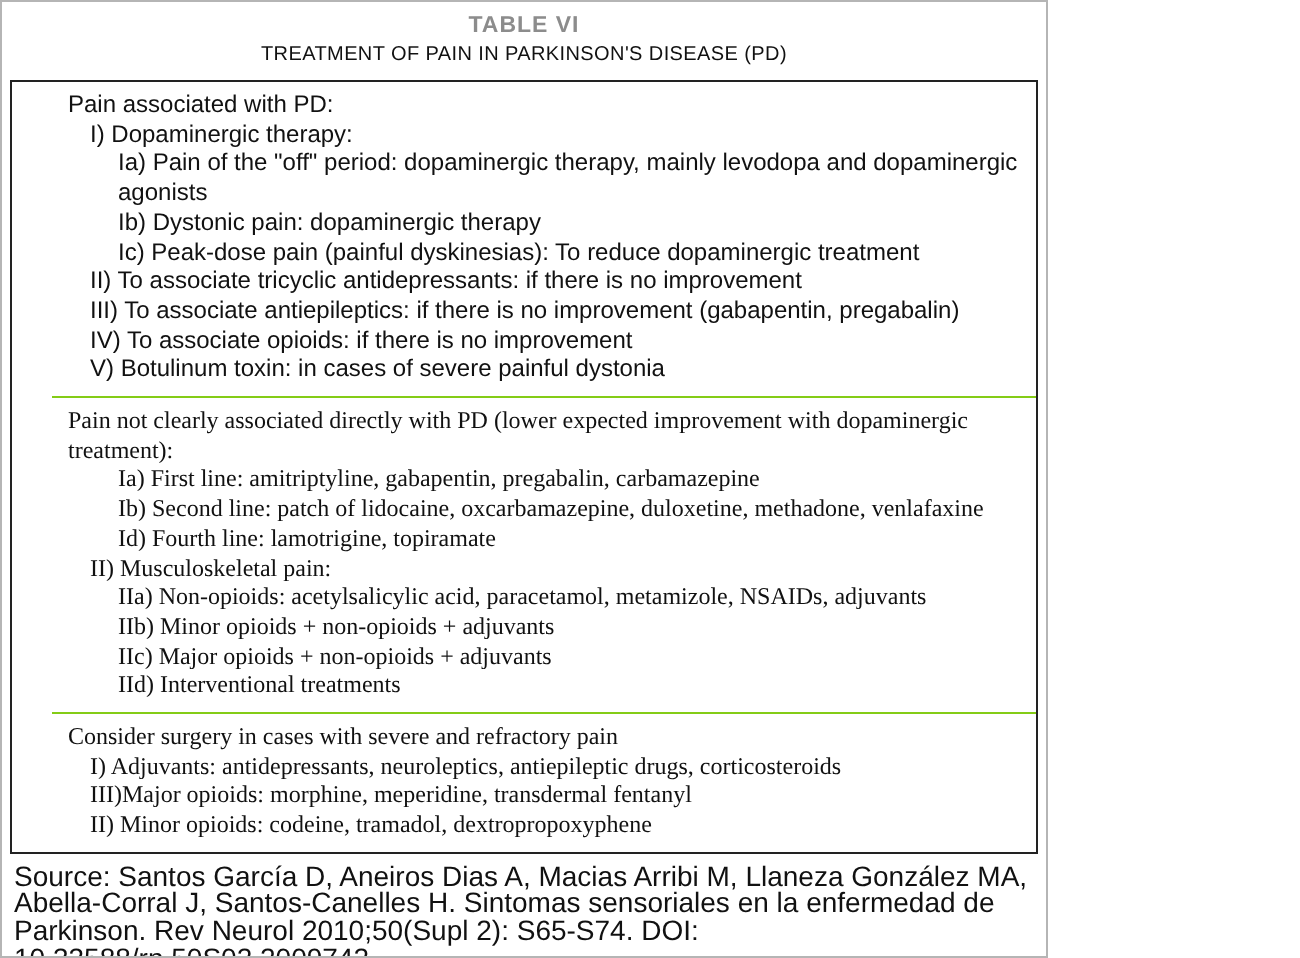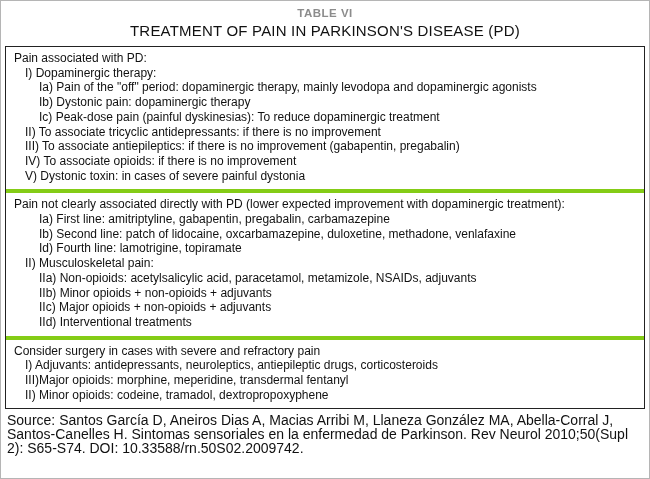"TABLE VI" .page { width: 650px -> 524px }
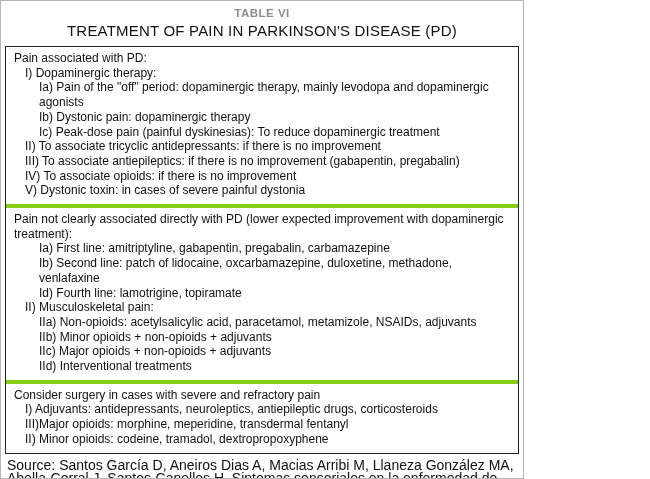"TREATMENT OF PAIN IN PARKINSON'S" .table-caption { font-size: 15px -> 10px }
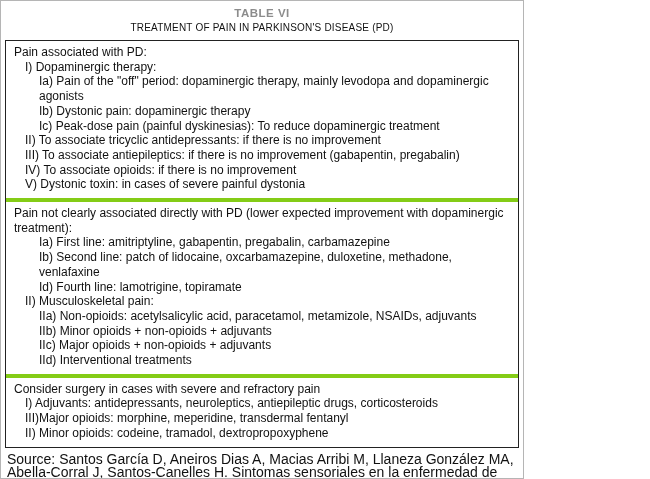"Pain associated with PD:" .section { margin-left: none -> 20px }
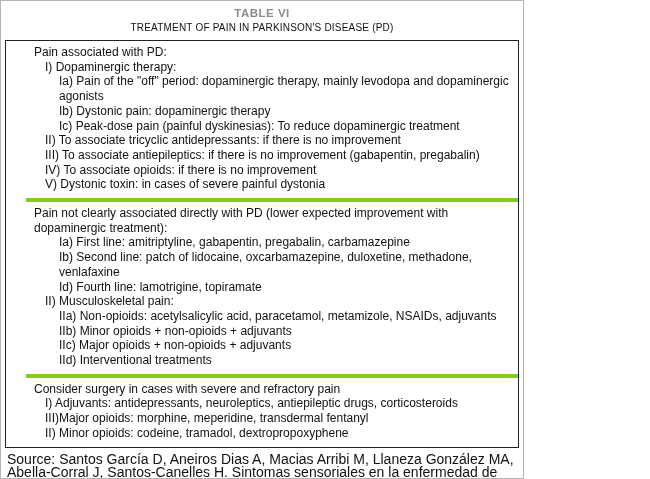"V) Dystonic toxin: in cases" div.line { text: Dystonic -> Botulinum }
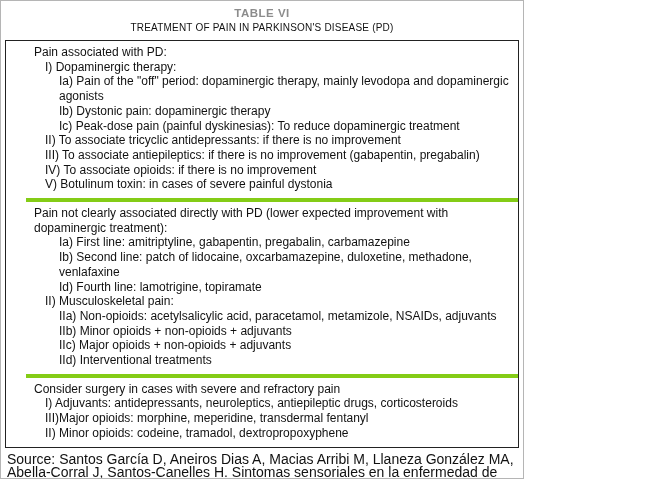"Pain not clearly associated directly" .section + .section { border-top: 4px solid #84cc16 -> 1px solid #84cc16; font-family: none -> Liberation Serif, serif }
